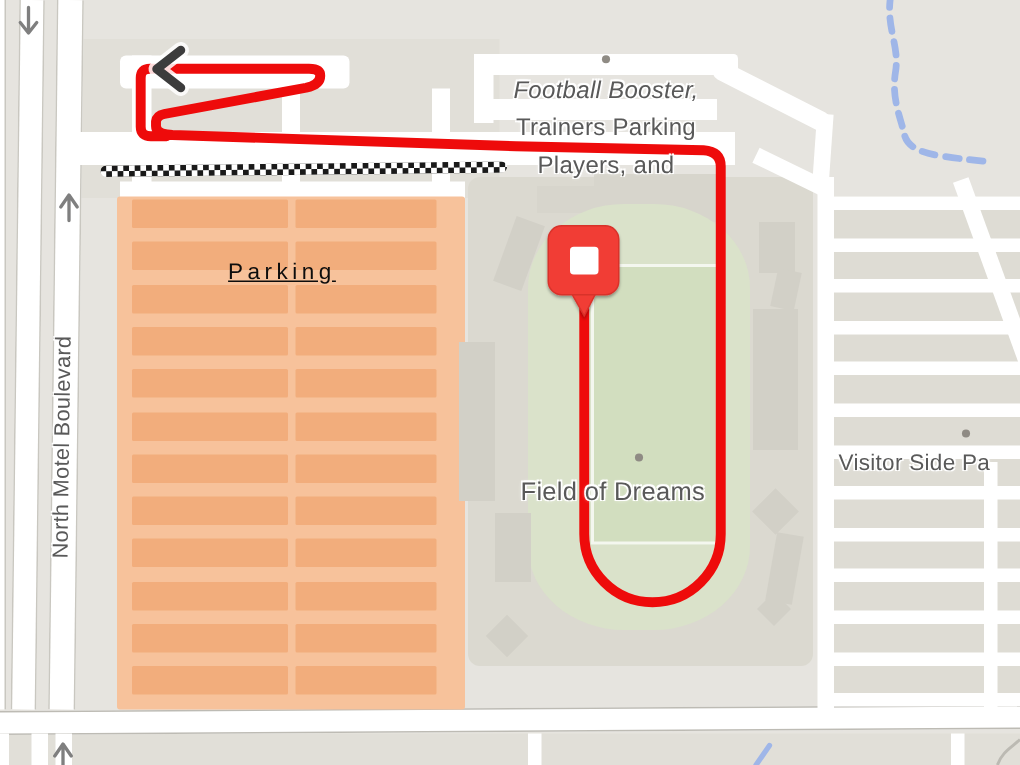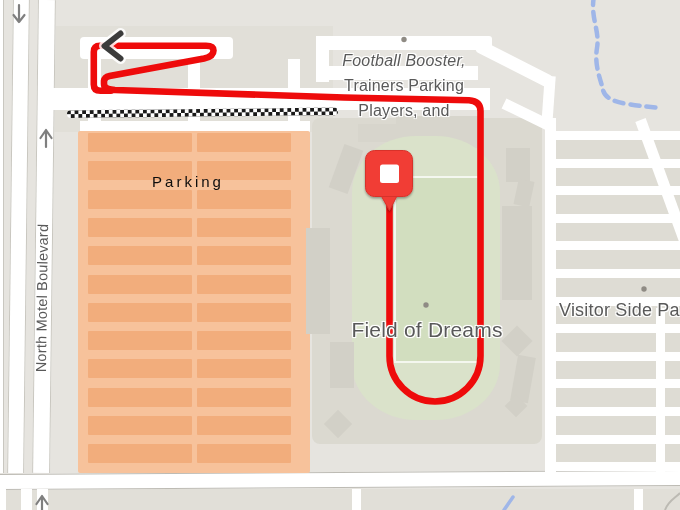"Parking" div { text-decoration: none -> underline }
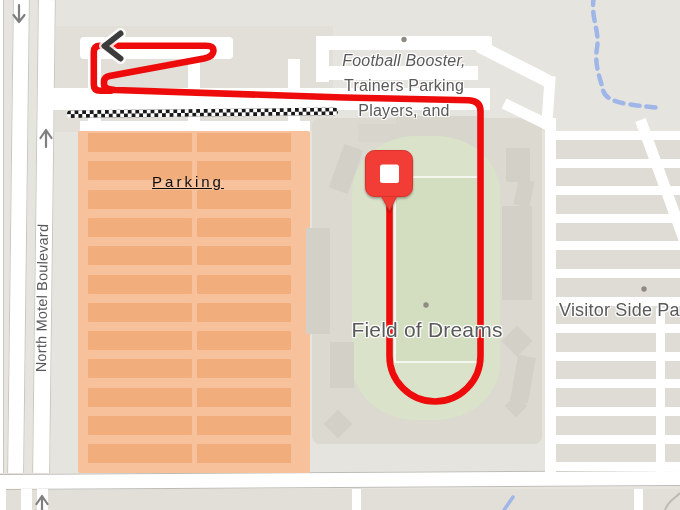"Visitor Side Pa" div.maplabel { font-size: 18px -> 15px }
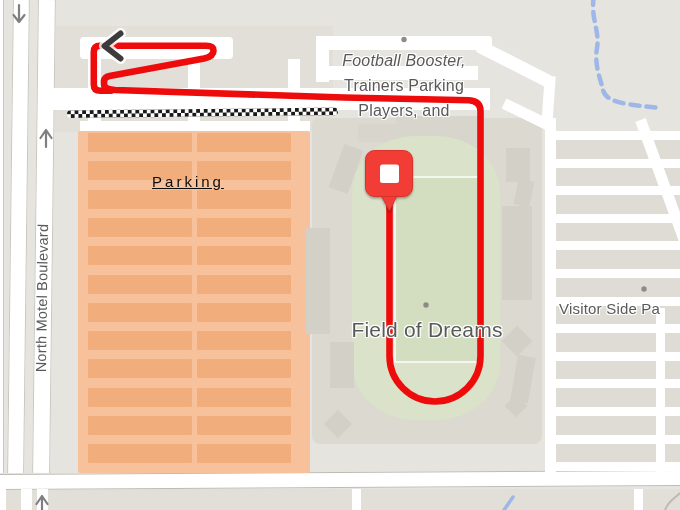"Field of Dreams" div.maplabel { font-size: 21px -> 17px; text-align: center -> left }
